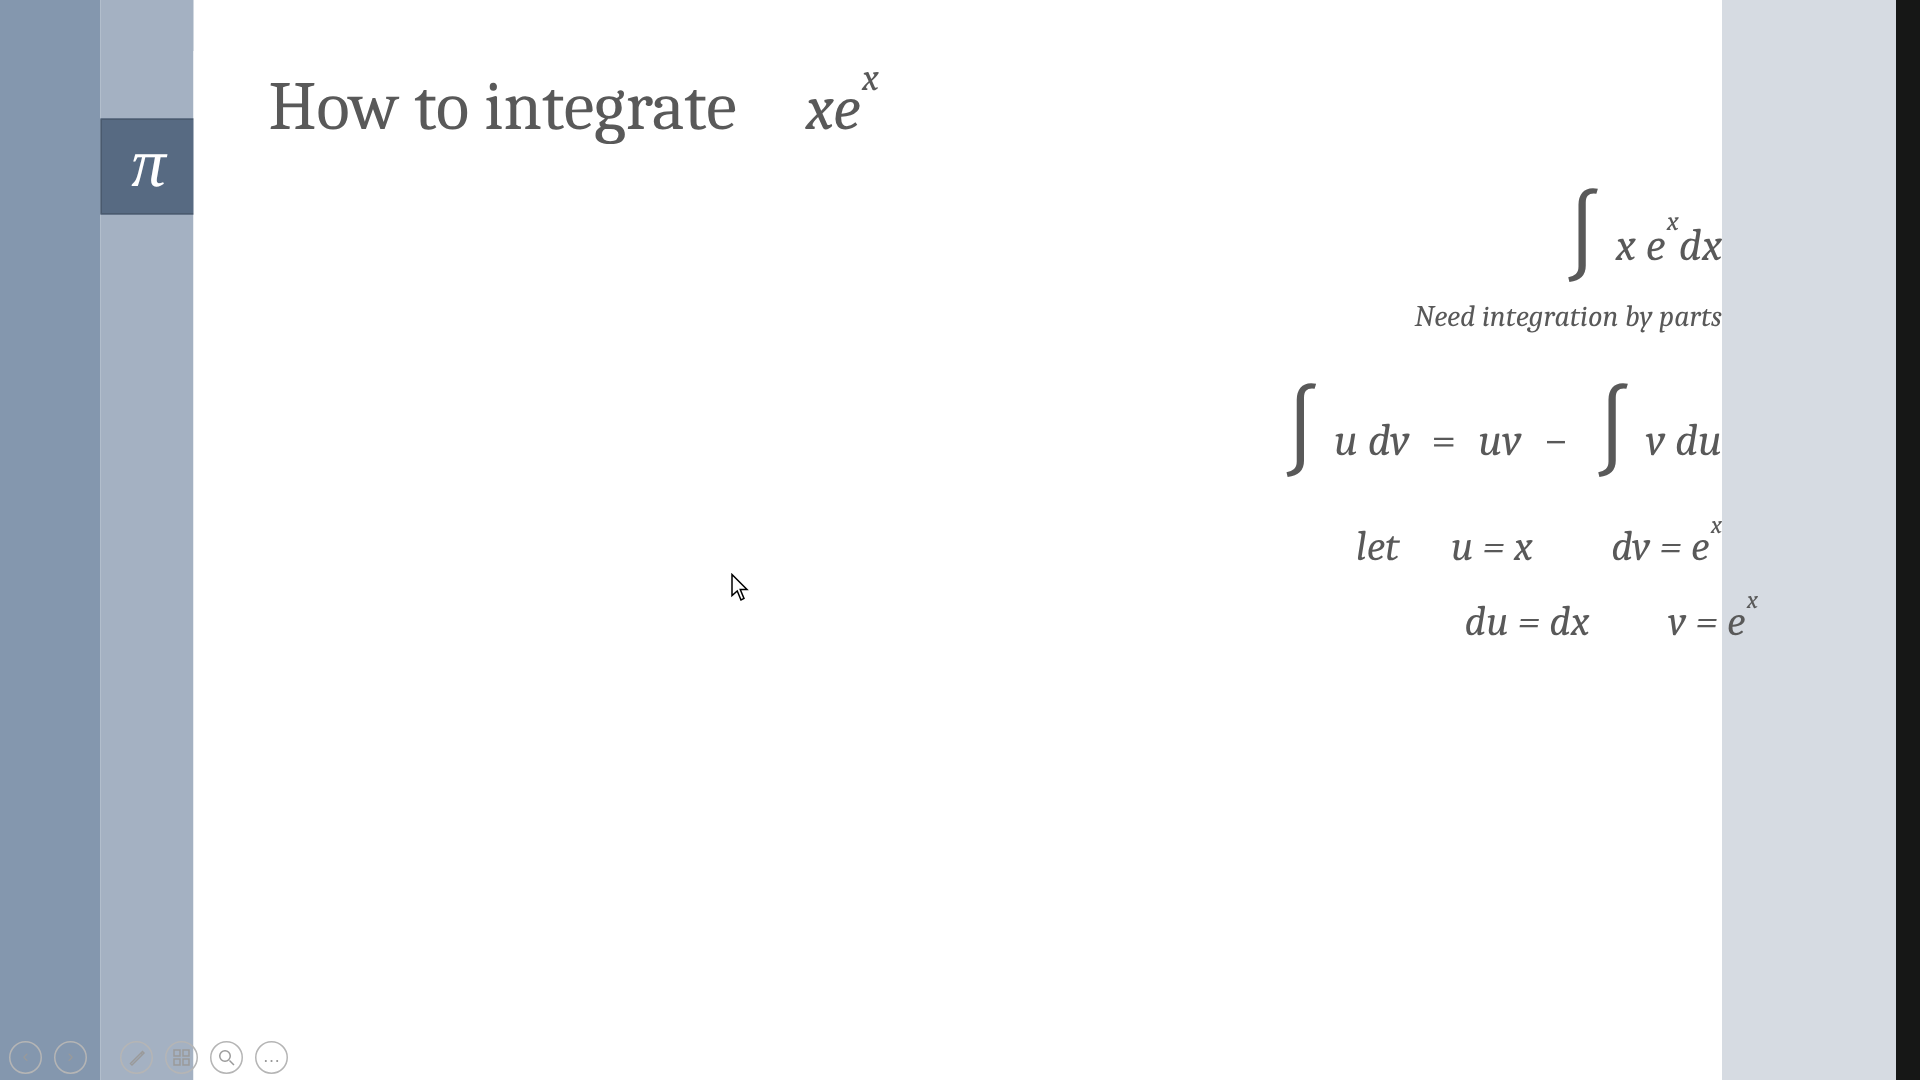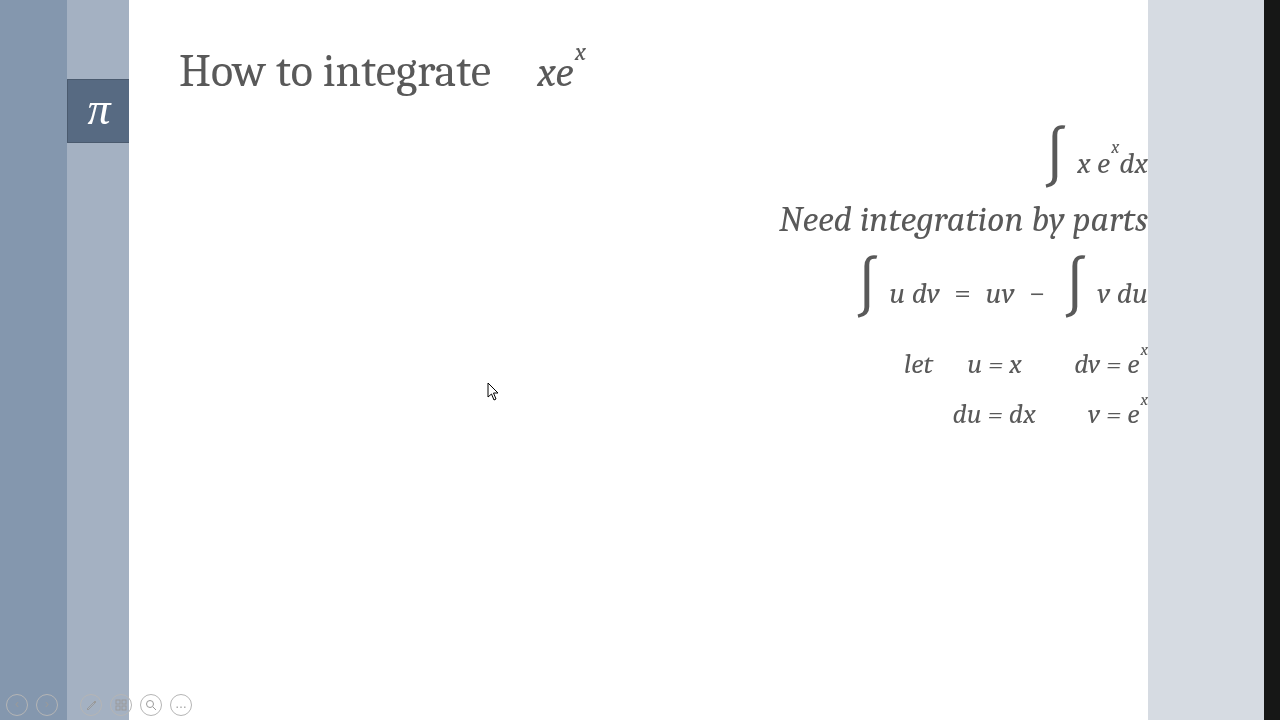"Need integration by parts" .line2 { font-size: 36px -> 20px }
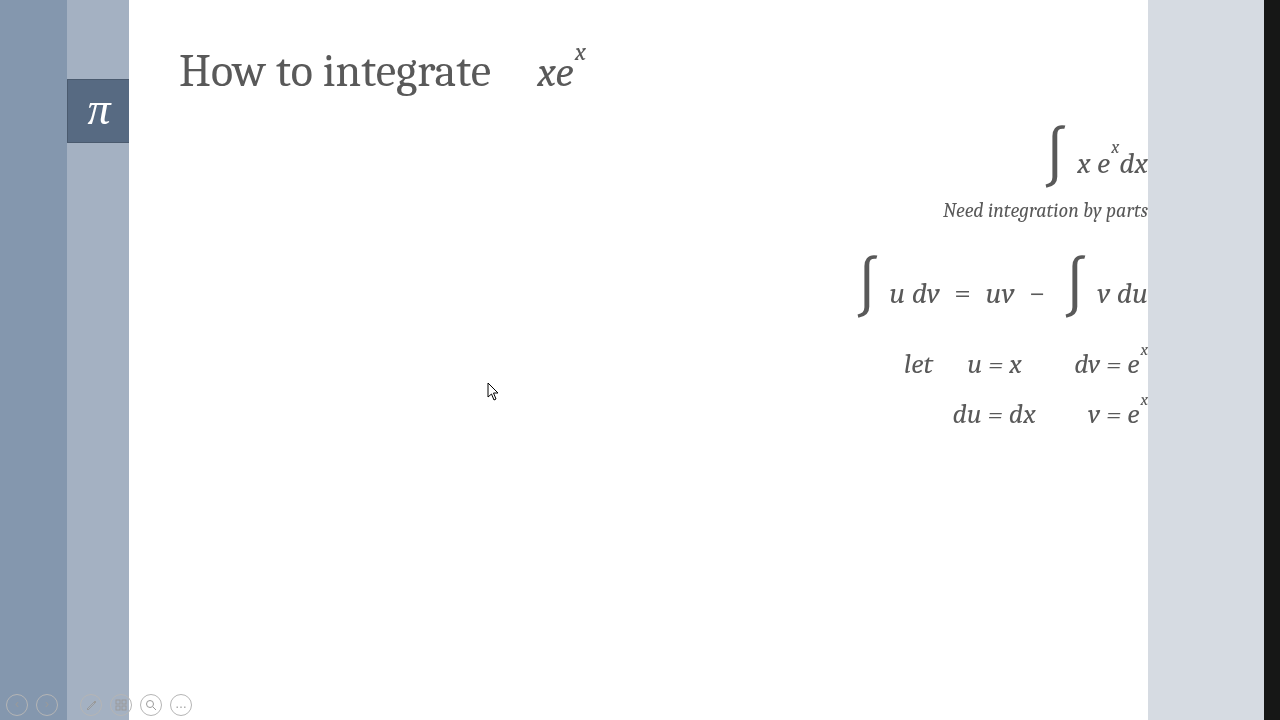"du = dx v =" .line5 { padding-left: none -> 24px }
